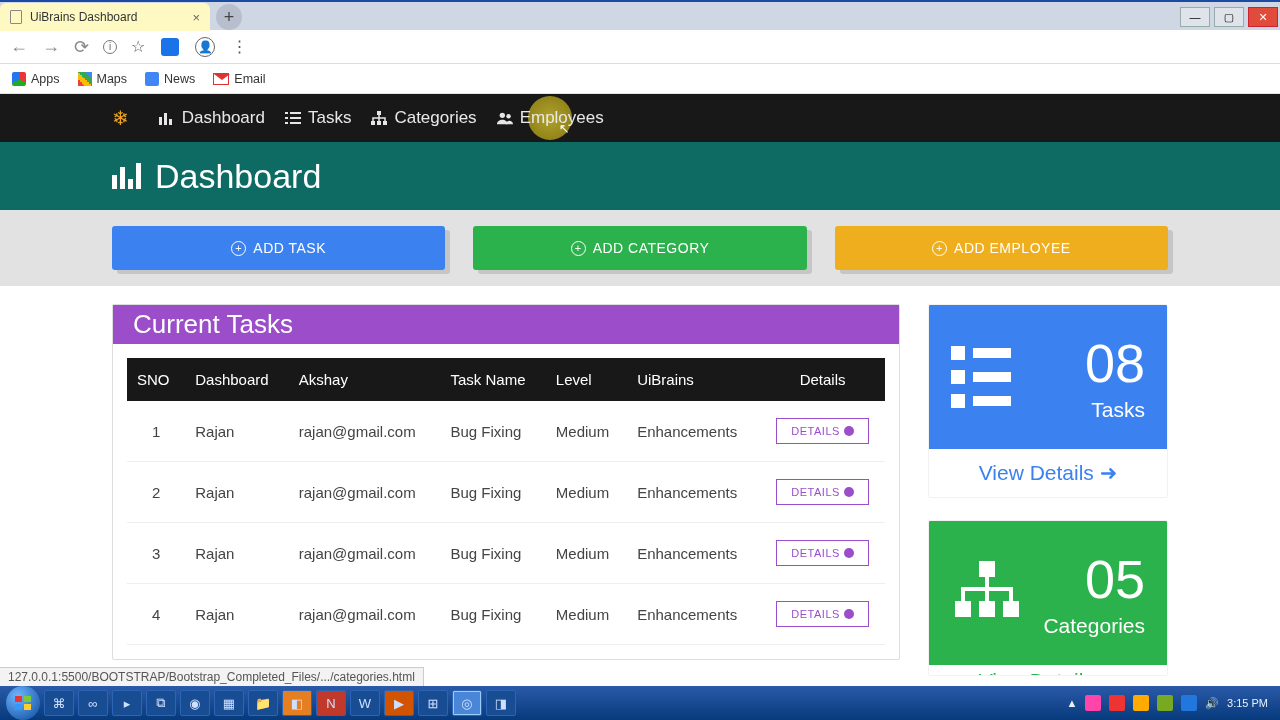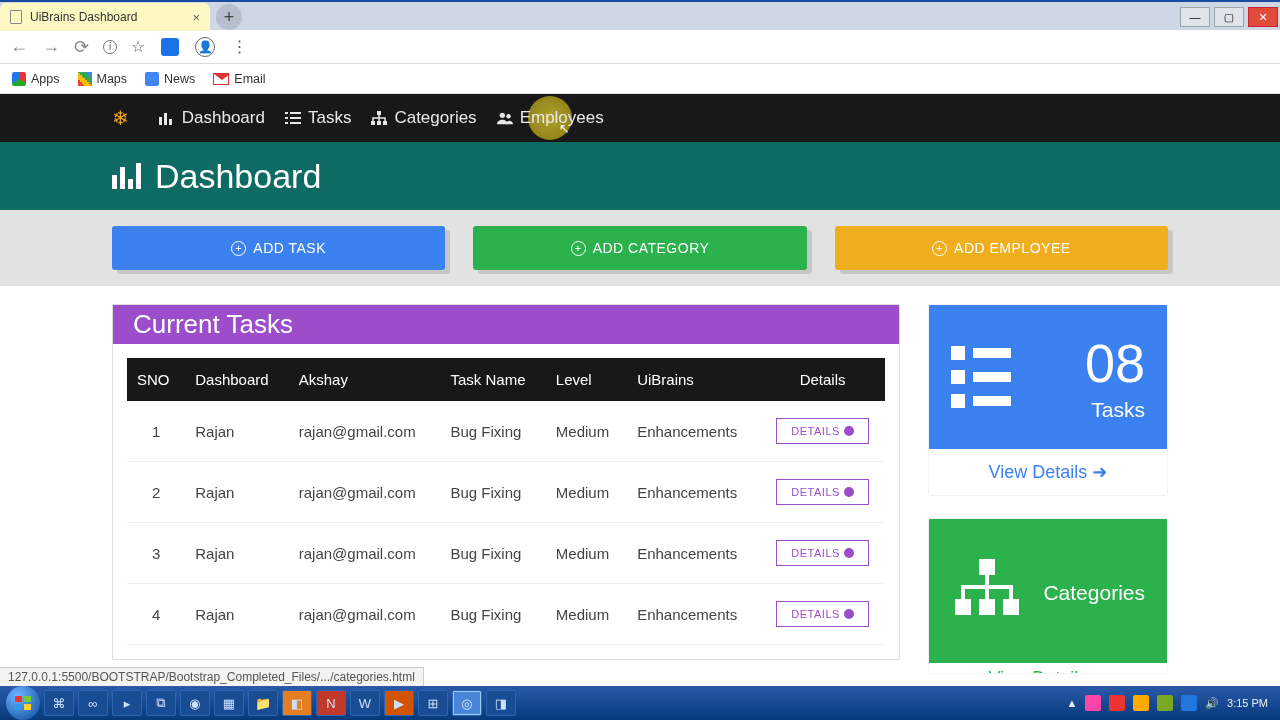"View Details ➜" .stat-foot { font-size: 18px -> 21px }
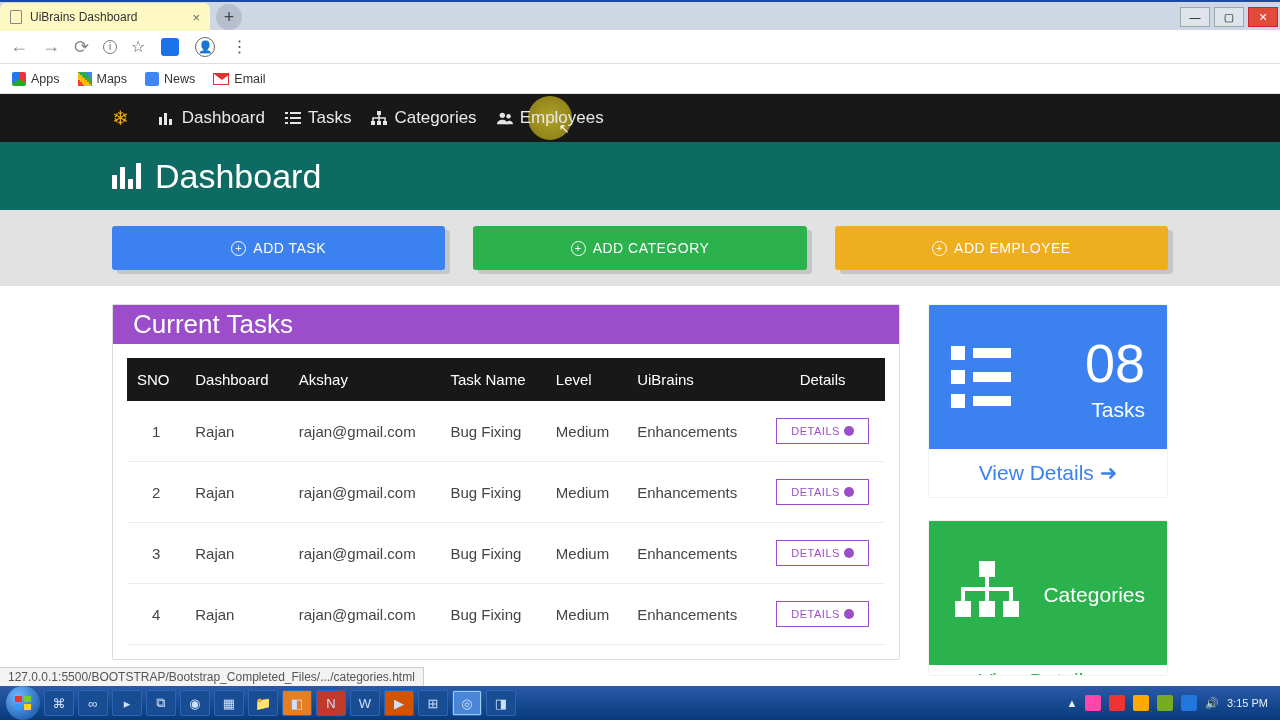"05" div.stat-num { html: none -> <div>05</div> }
